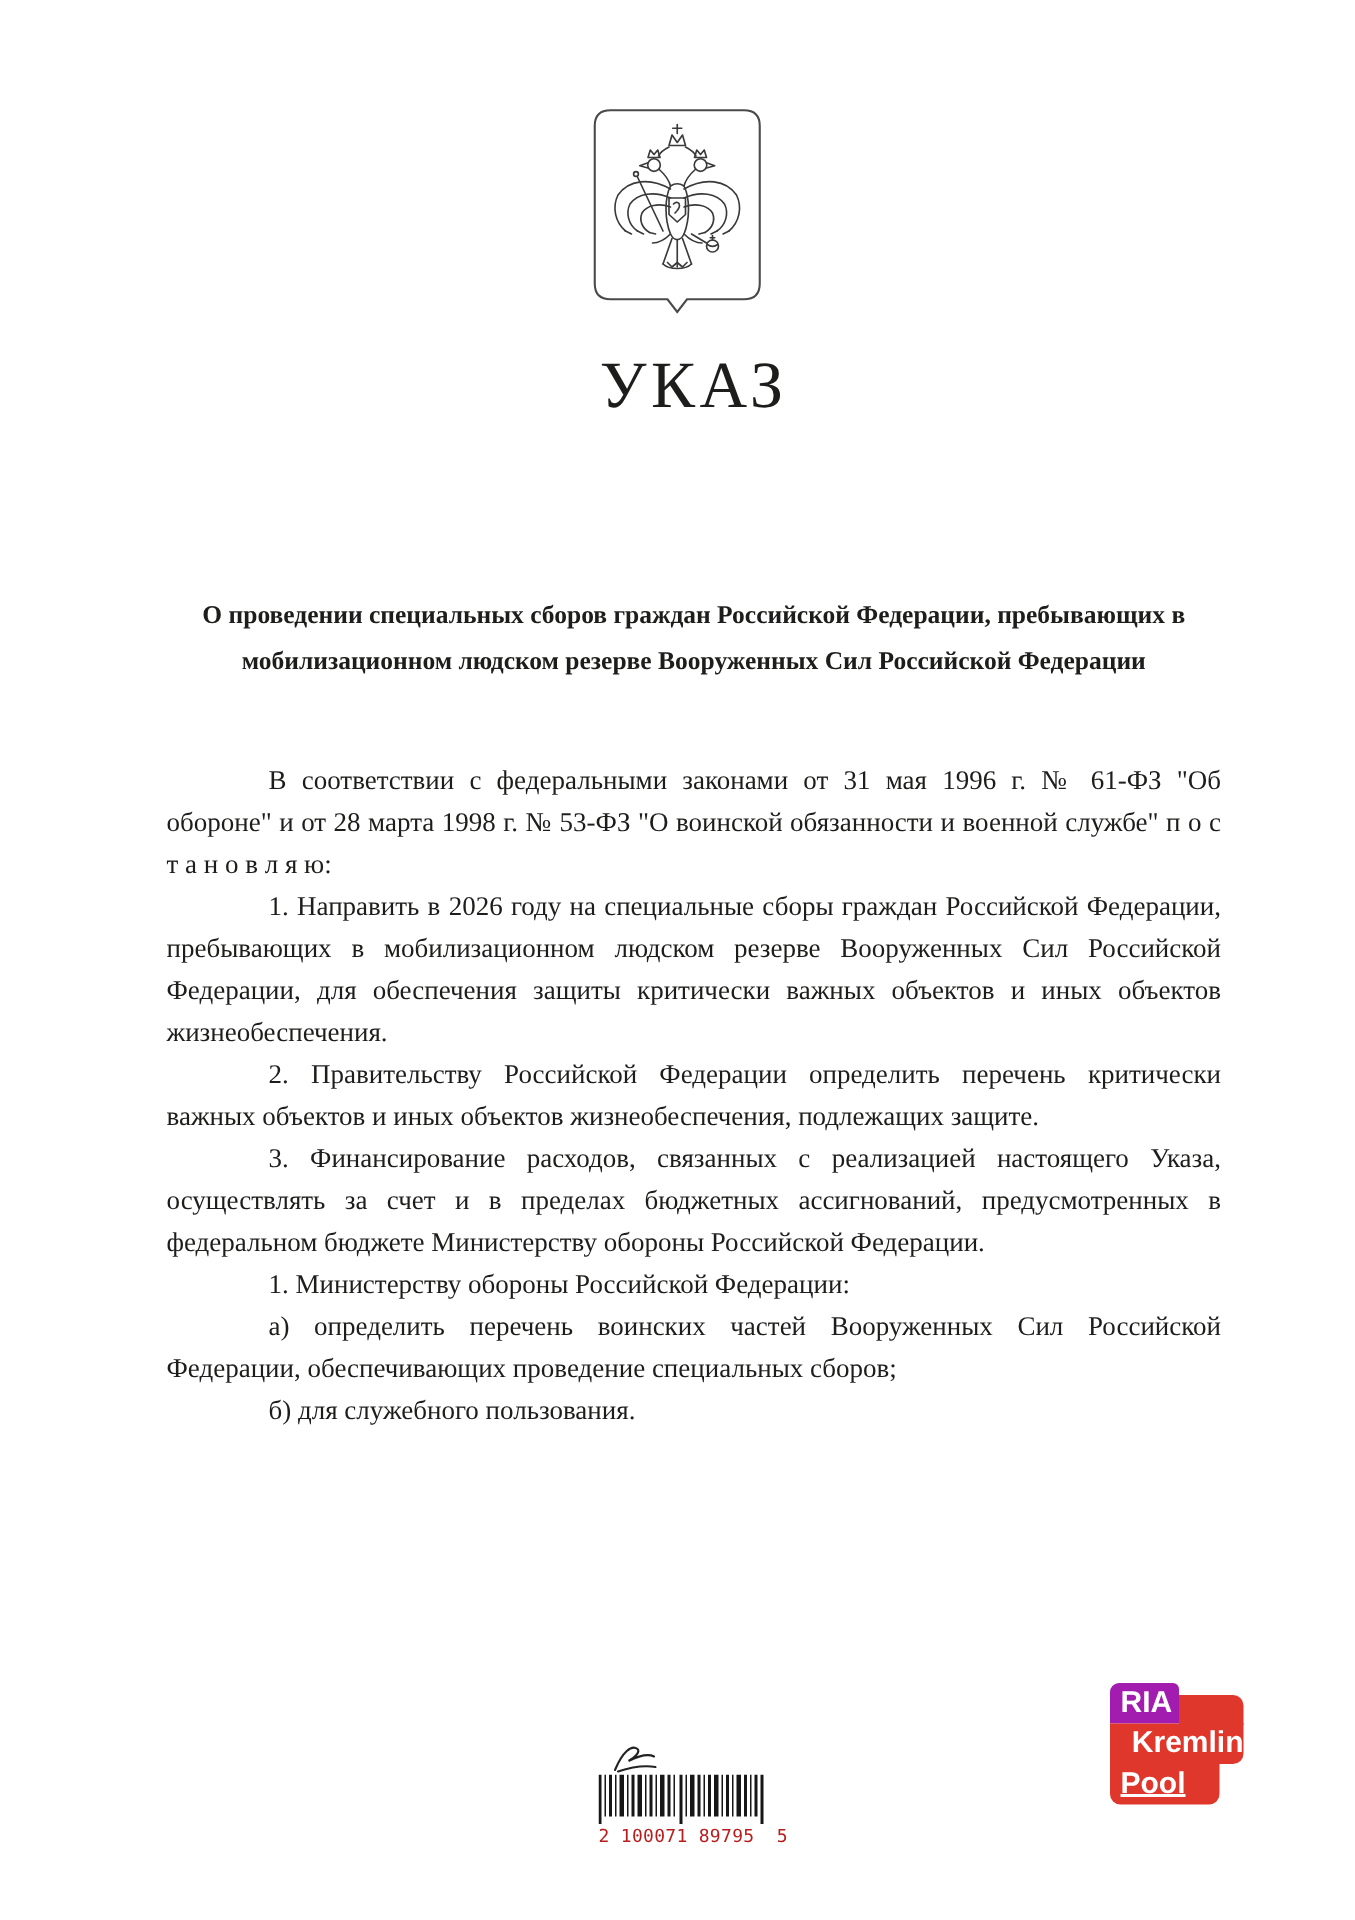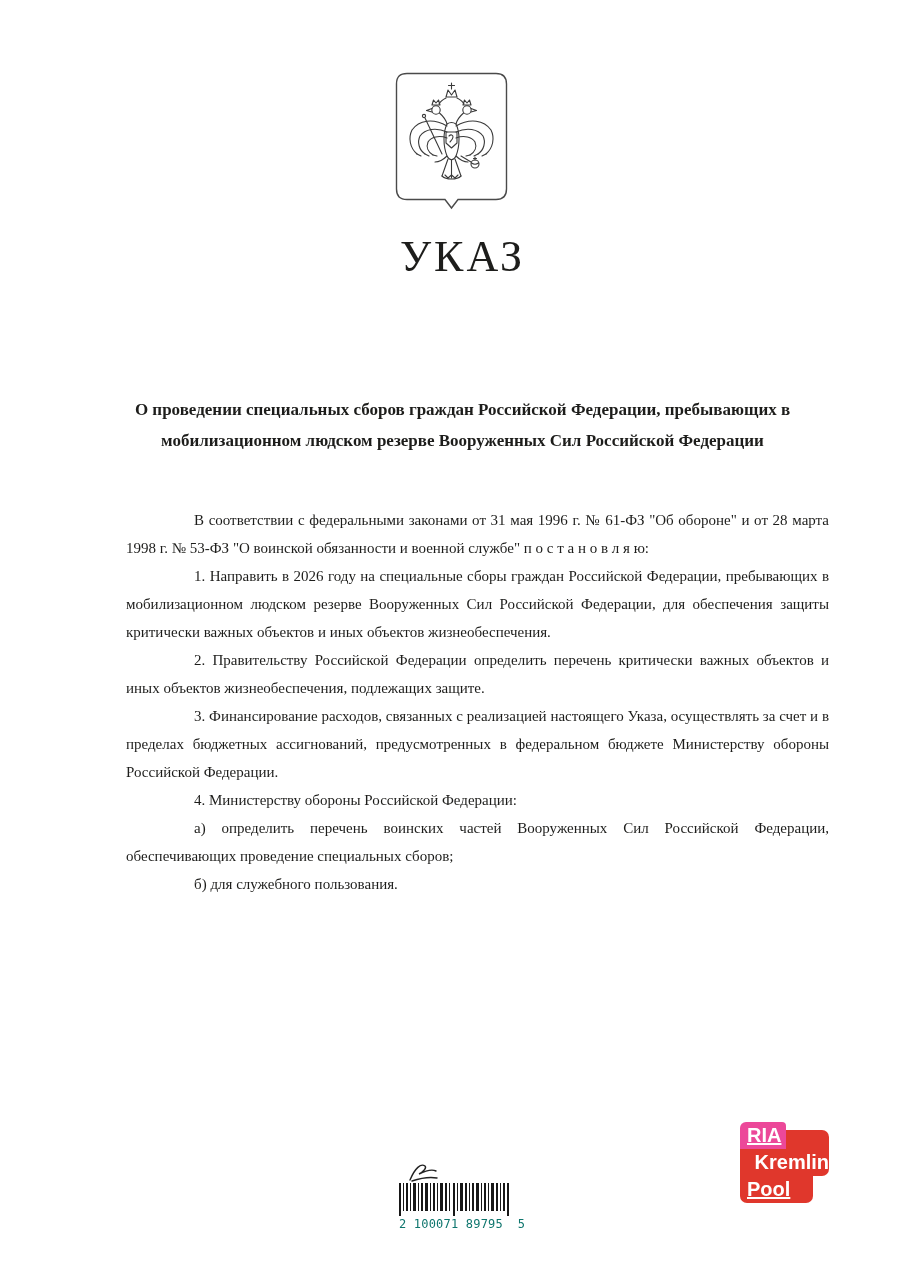"В соответствии с федеральными законами" .body-text { font-size: 15px -> 18px; left: 126px -> 111px }
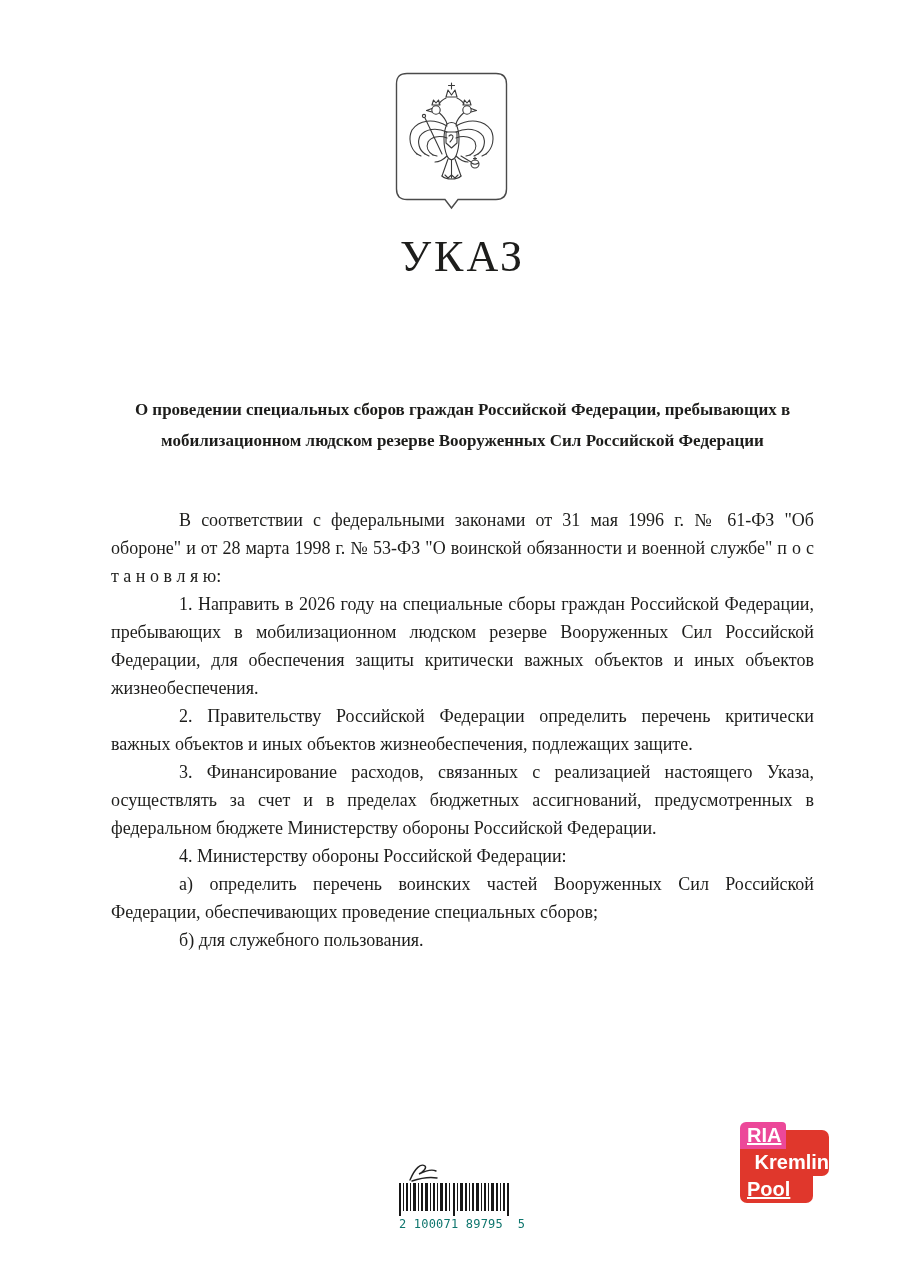"4. Министерству обороны Российской" p { text: 4 -> 1 }
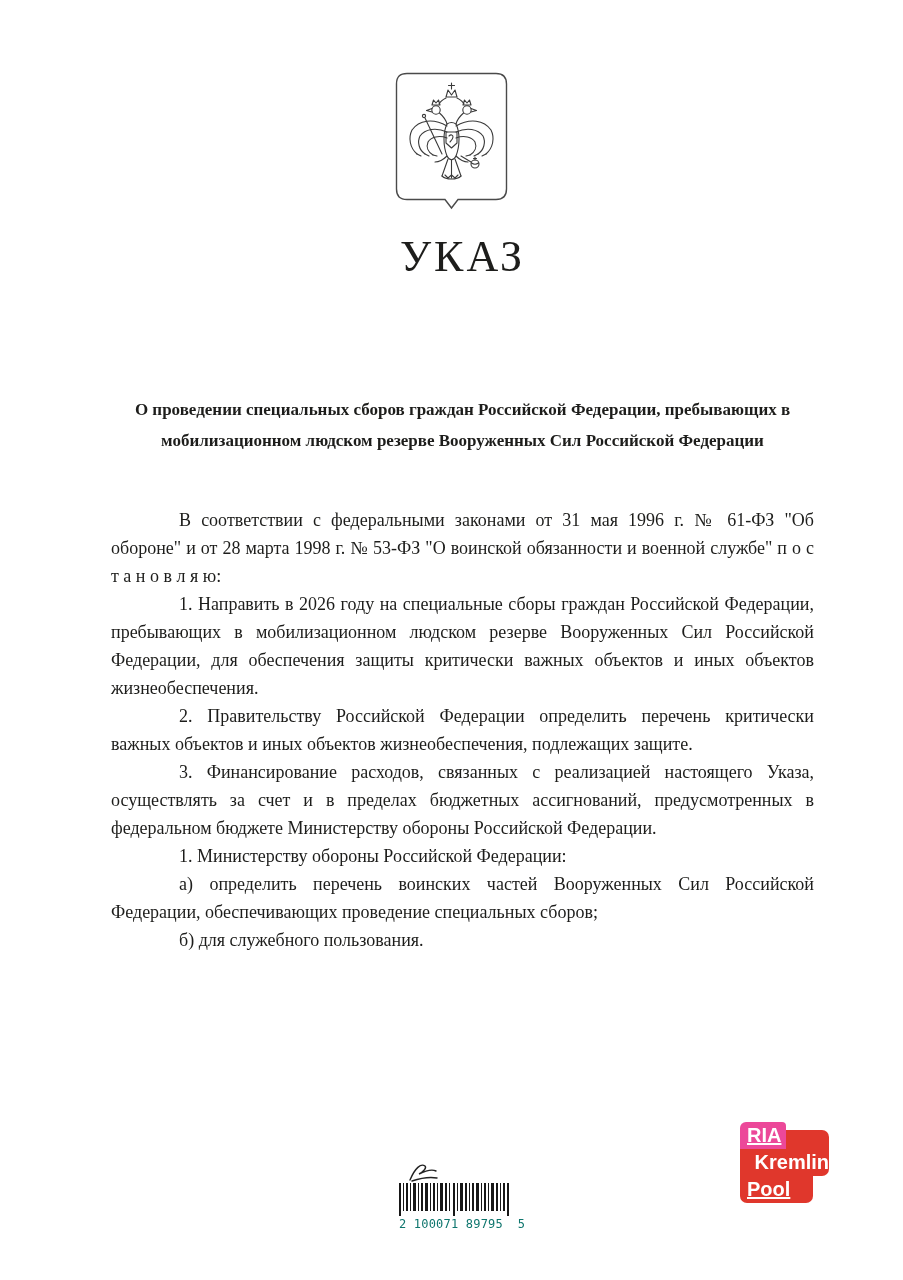"RIA" div.badge-row { background: #ec4899 -> #a21caf; text-decoration: underline -> none }
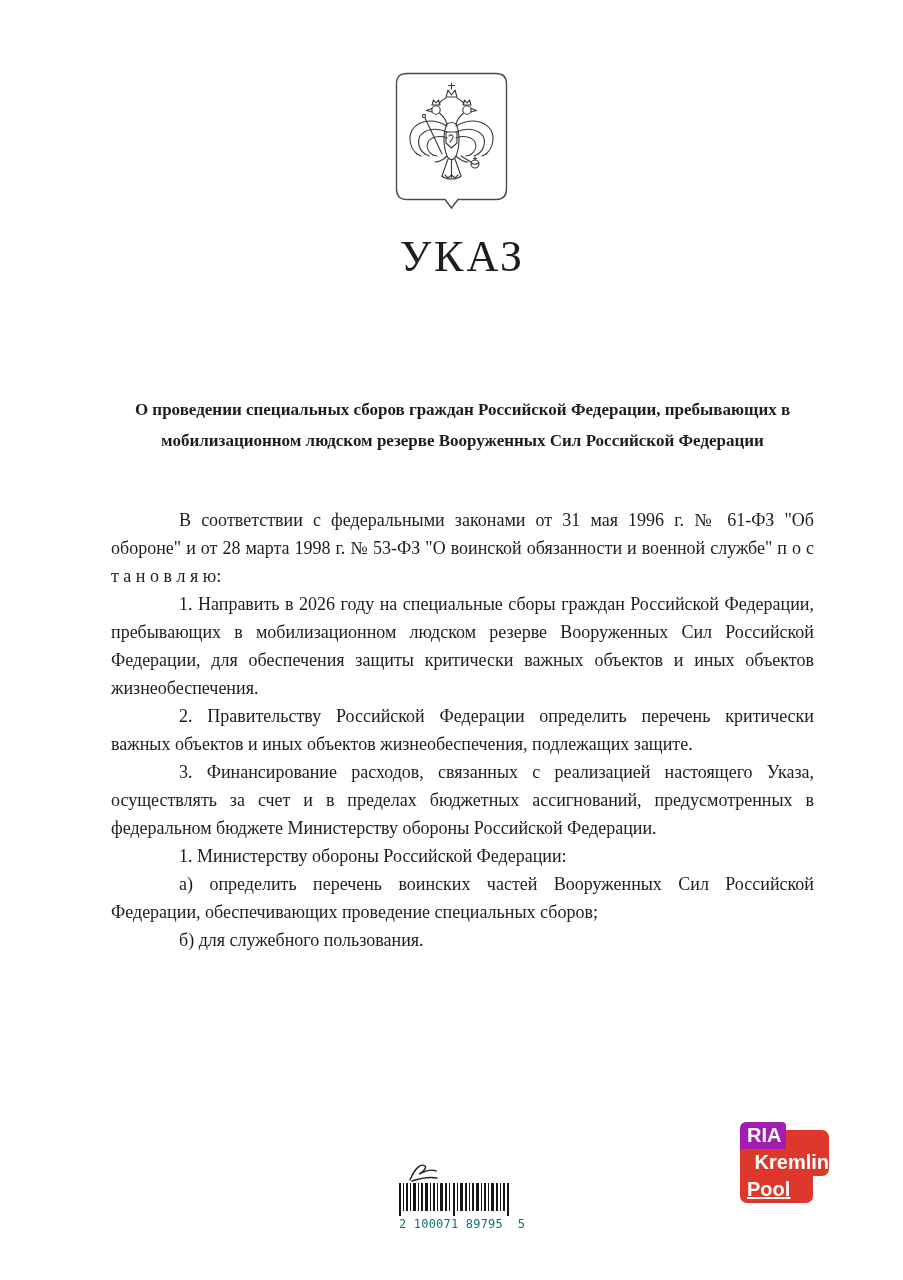"2 100071 89795 5" .barcode-digits { color: #0f766e -> #b91c1c }
